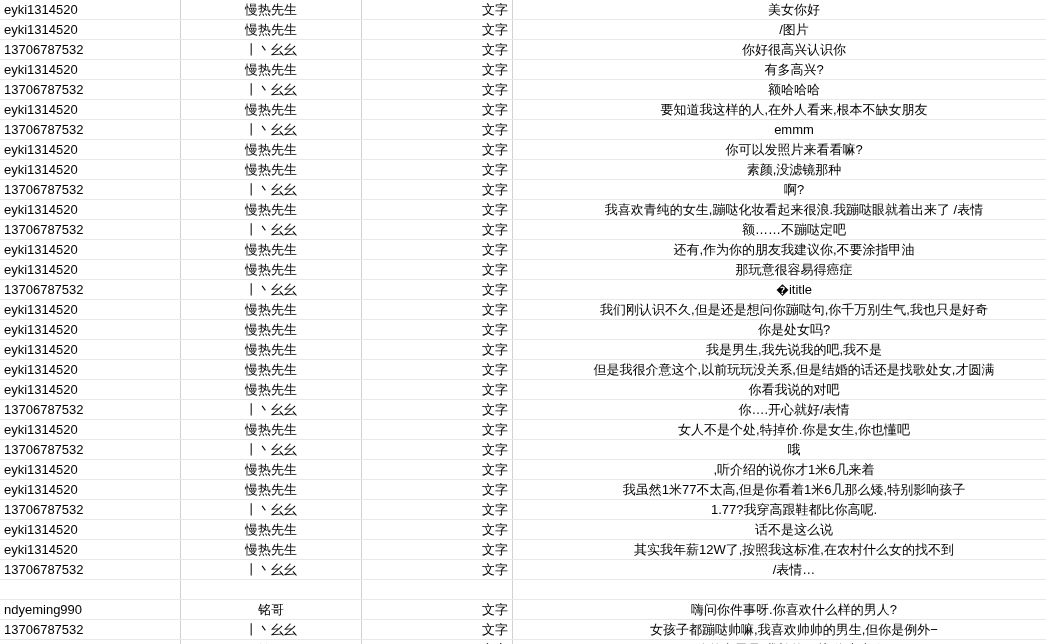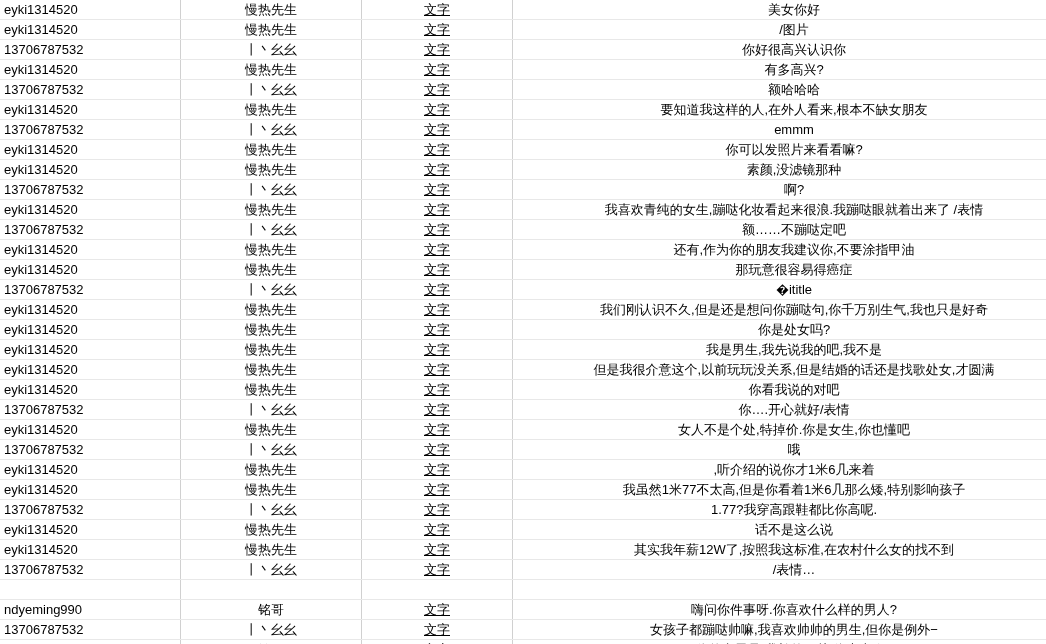"文字" .col-c { text-align: center -> right; text-decoration: underline -> none }
